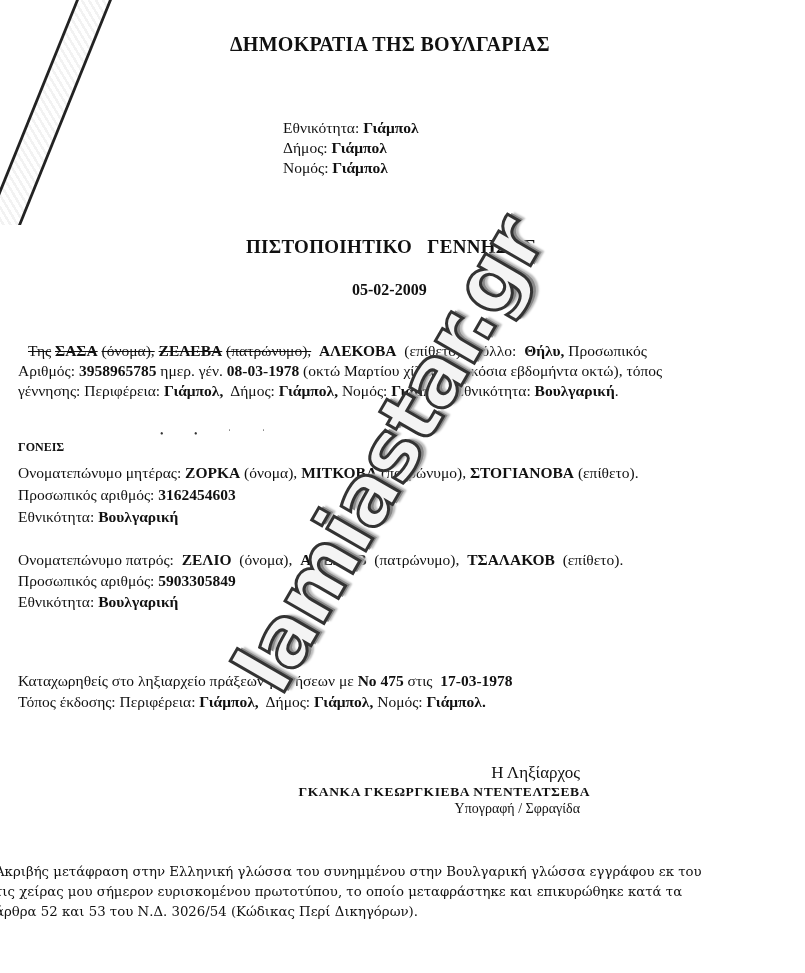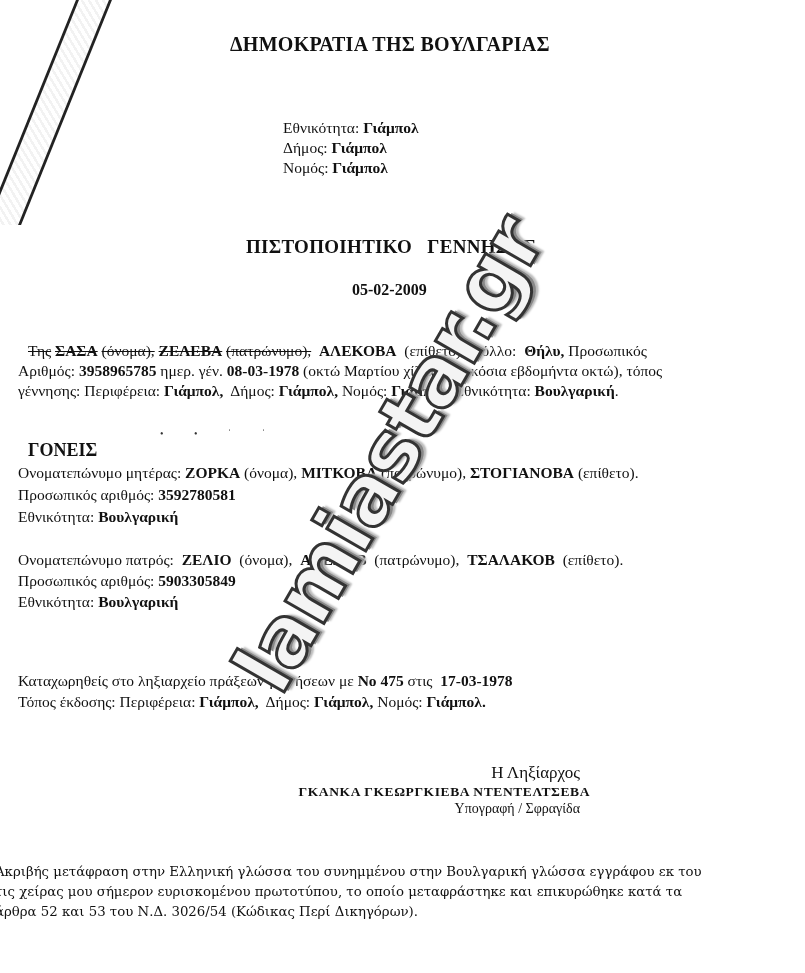"ΓΟΝΕΙΣ" div.abs { font-size: 18px -> 12px; left: 28px -> 18px }
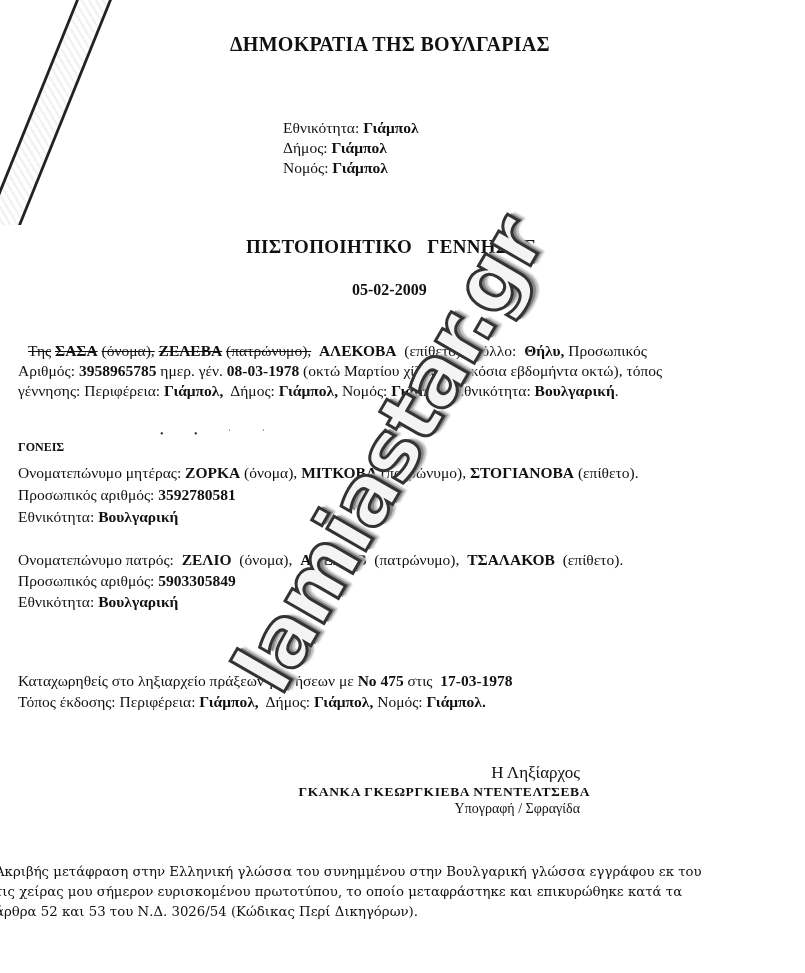"3592780581" span.b { text: 3592780581 -> 3162454603 }
